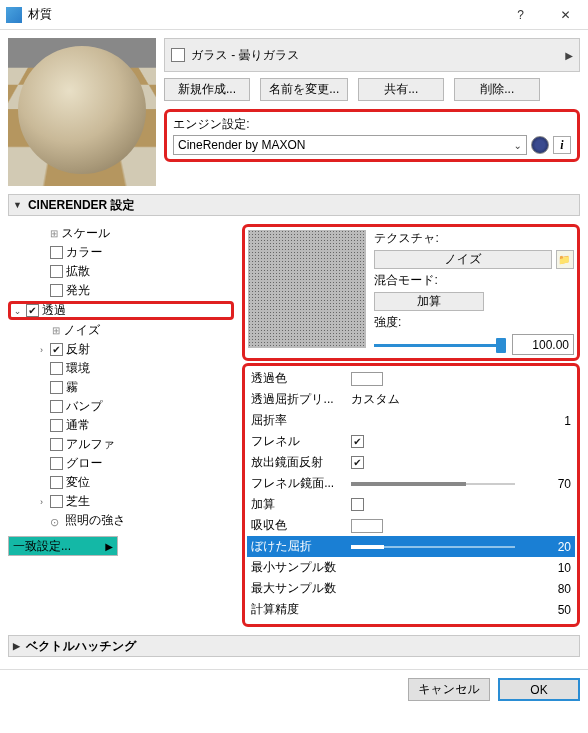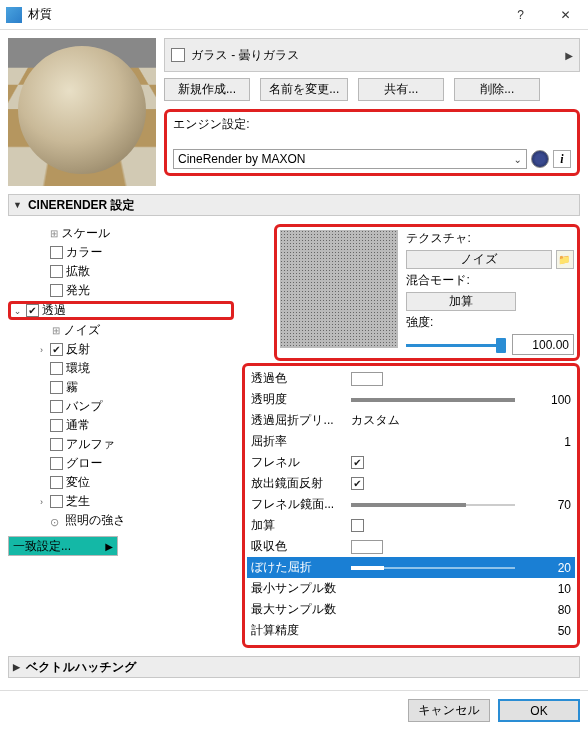"エンジン設定:" .engine-label { margin-bottom: 16px -> 2px }
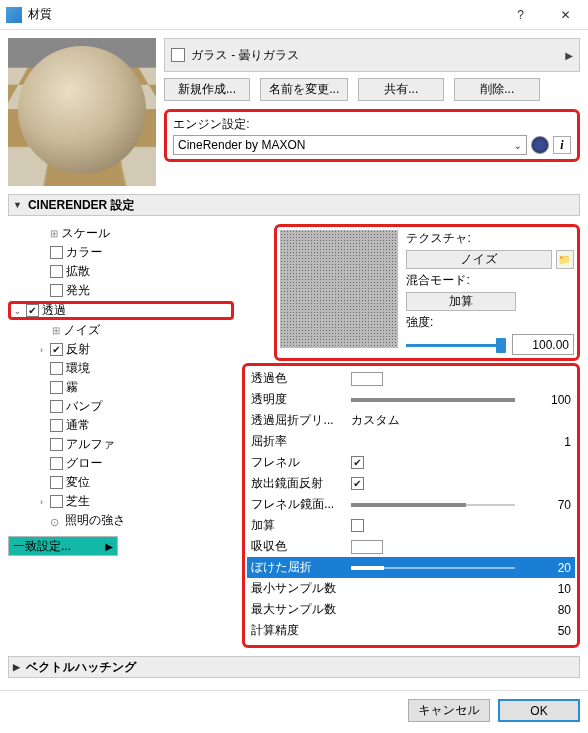"テクスチャ:" .rightpane .upper { margin-left: 32px -> none }
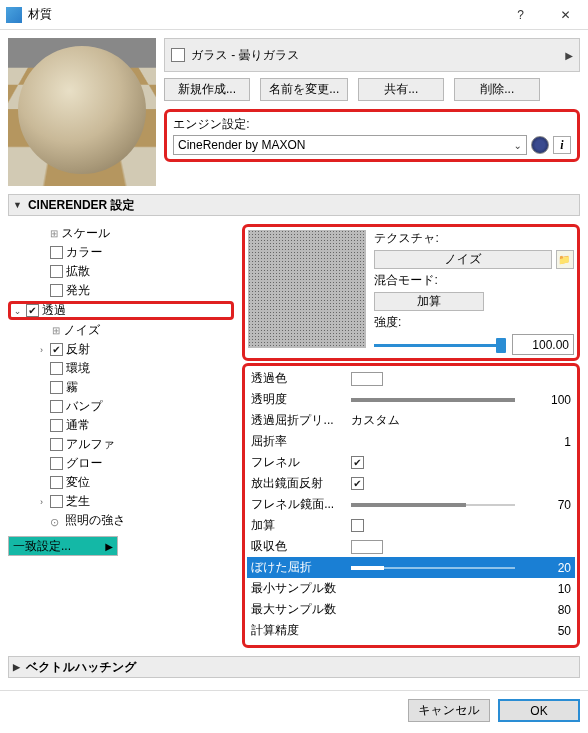"透明度" div.prow { html: <div> <span>透明度</span> <div> <div></div> <div></div> </div> <span>100</span> </div> -> none }
